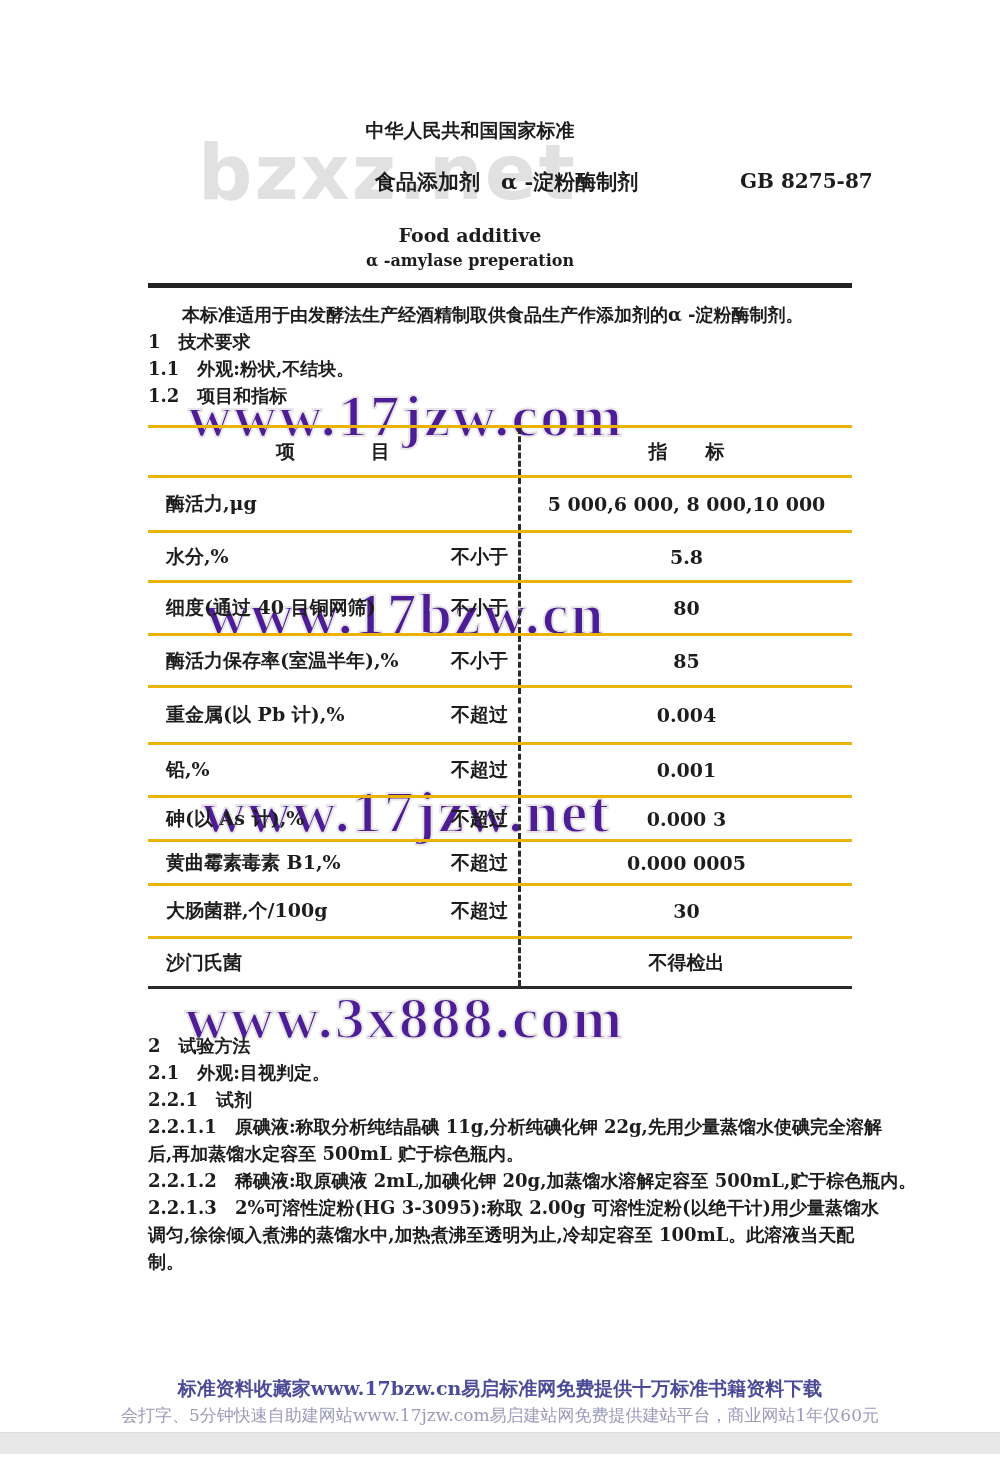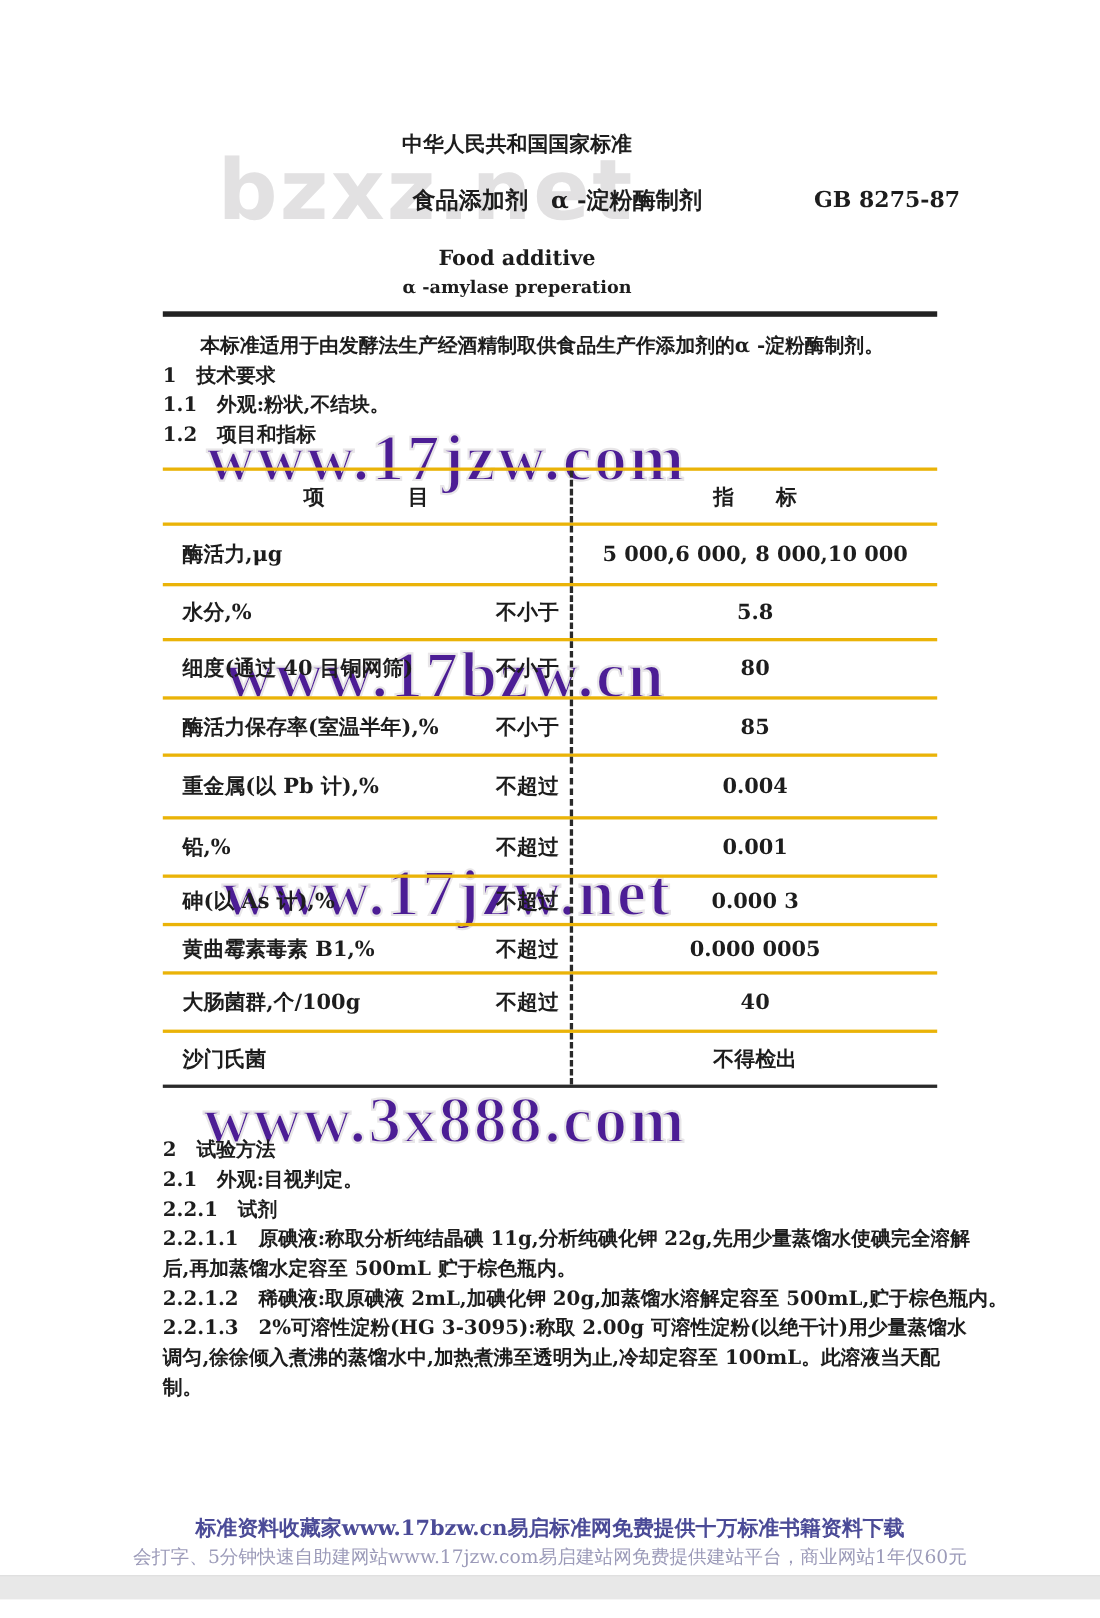"40" div.cell-value { text: 40 -> 30 }
